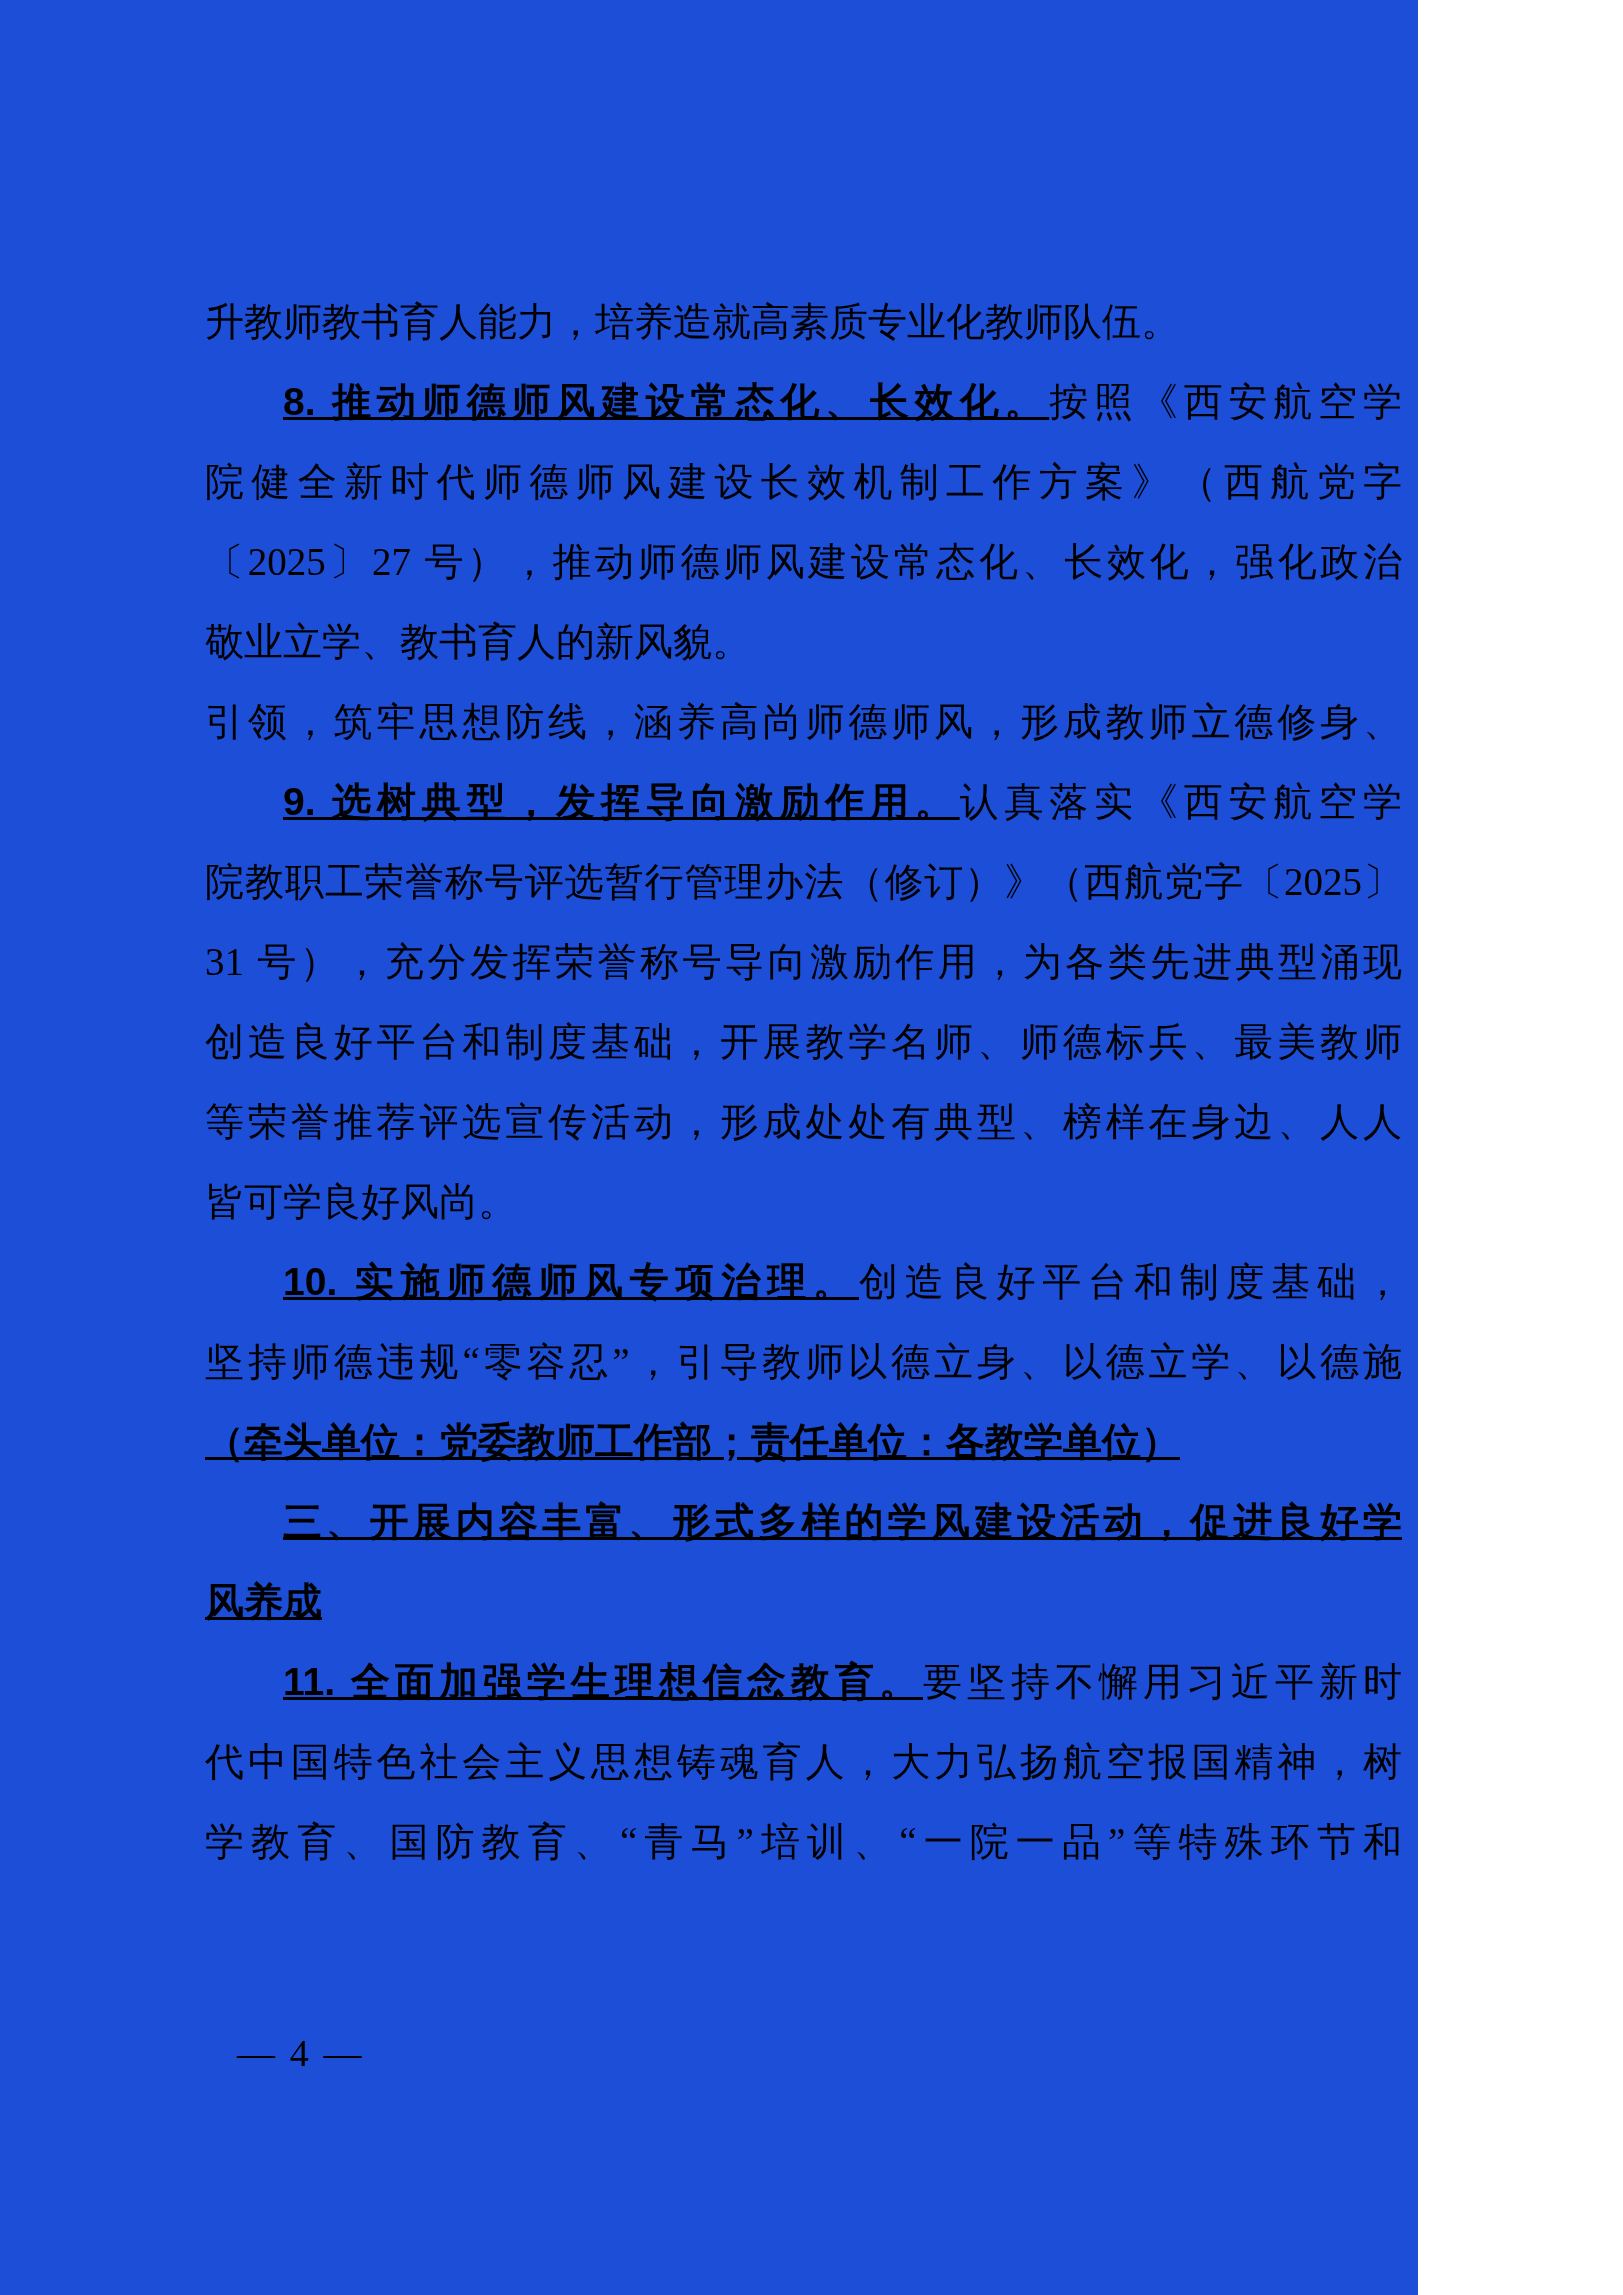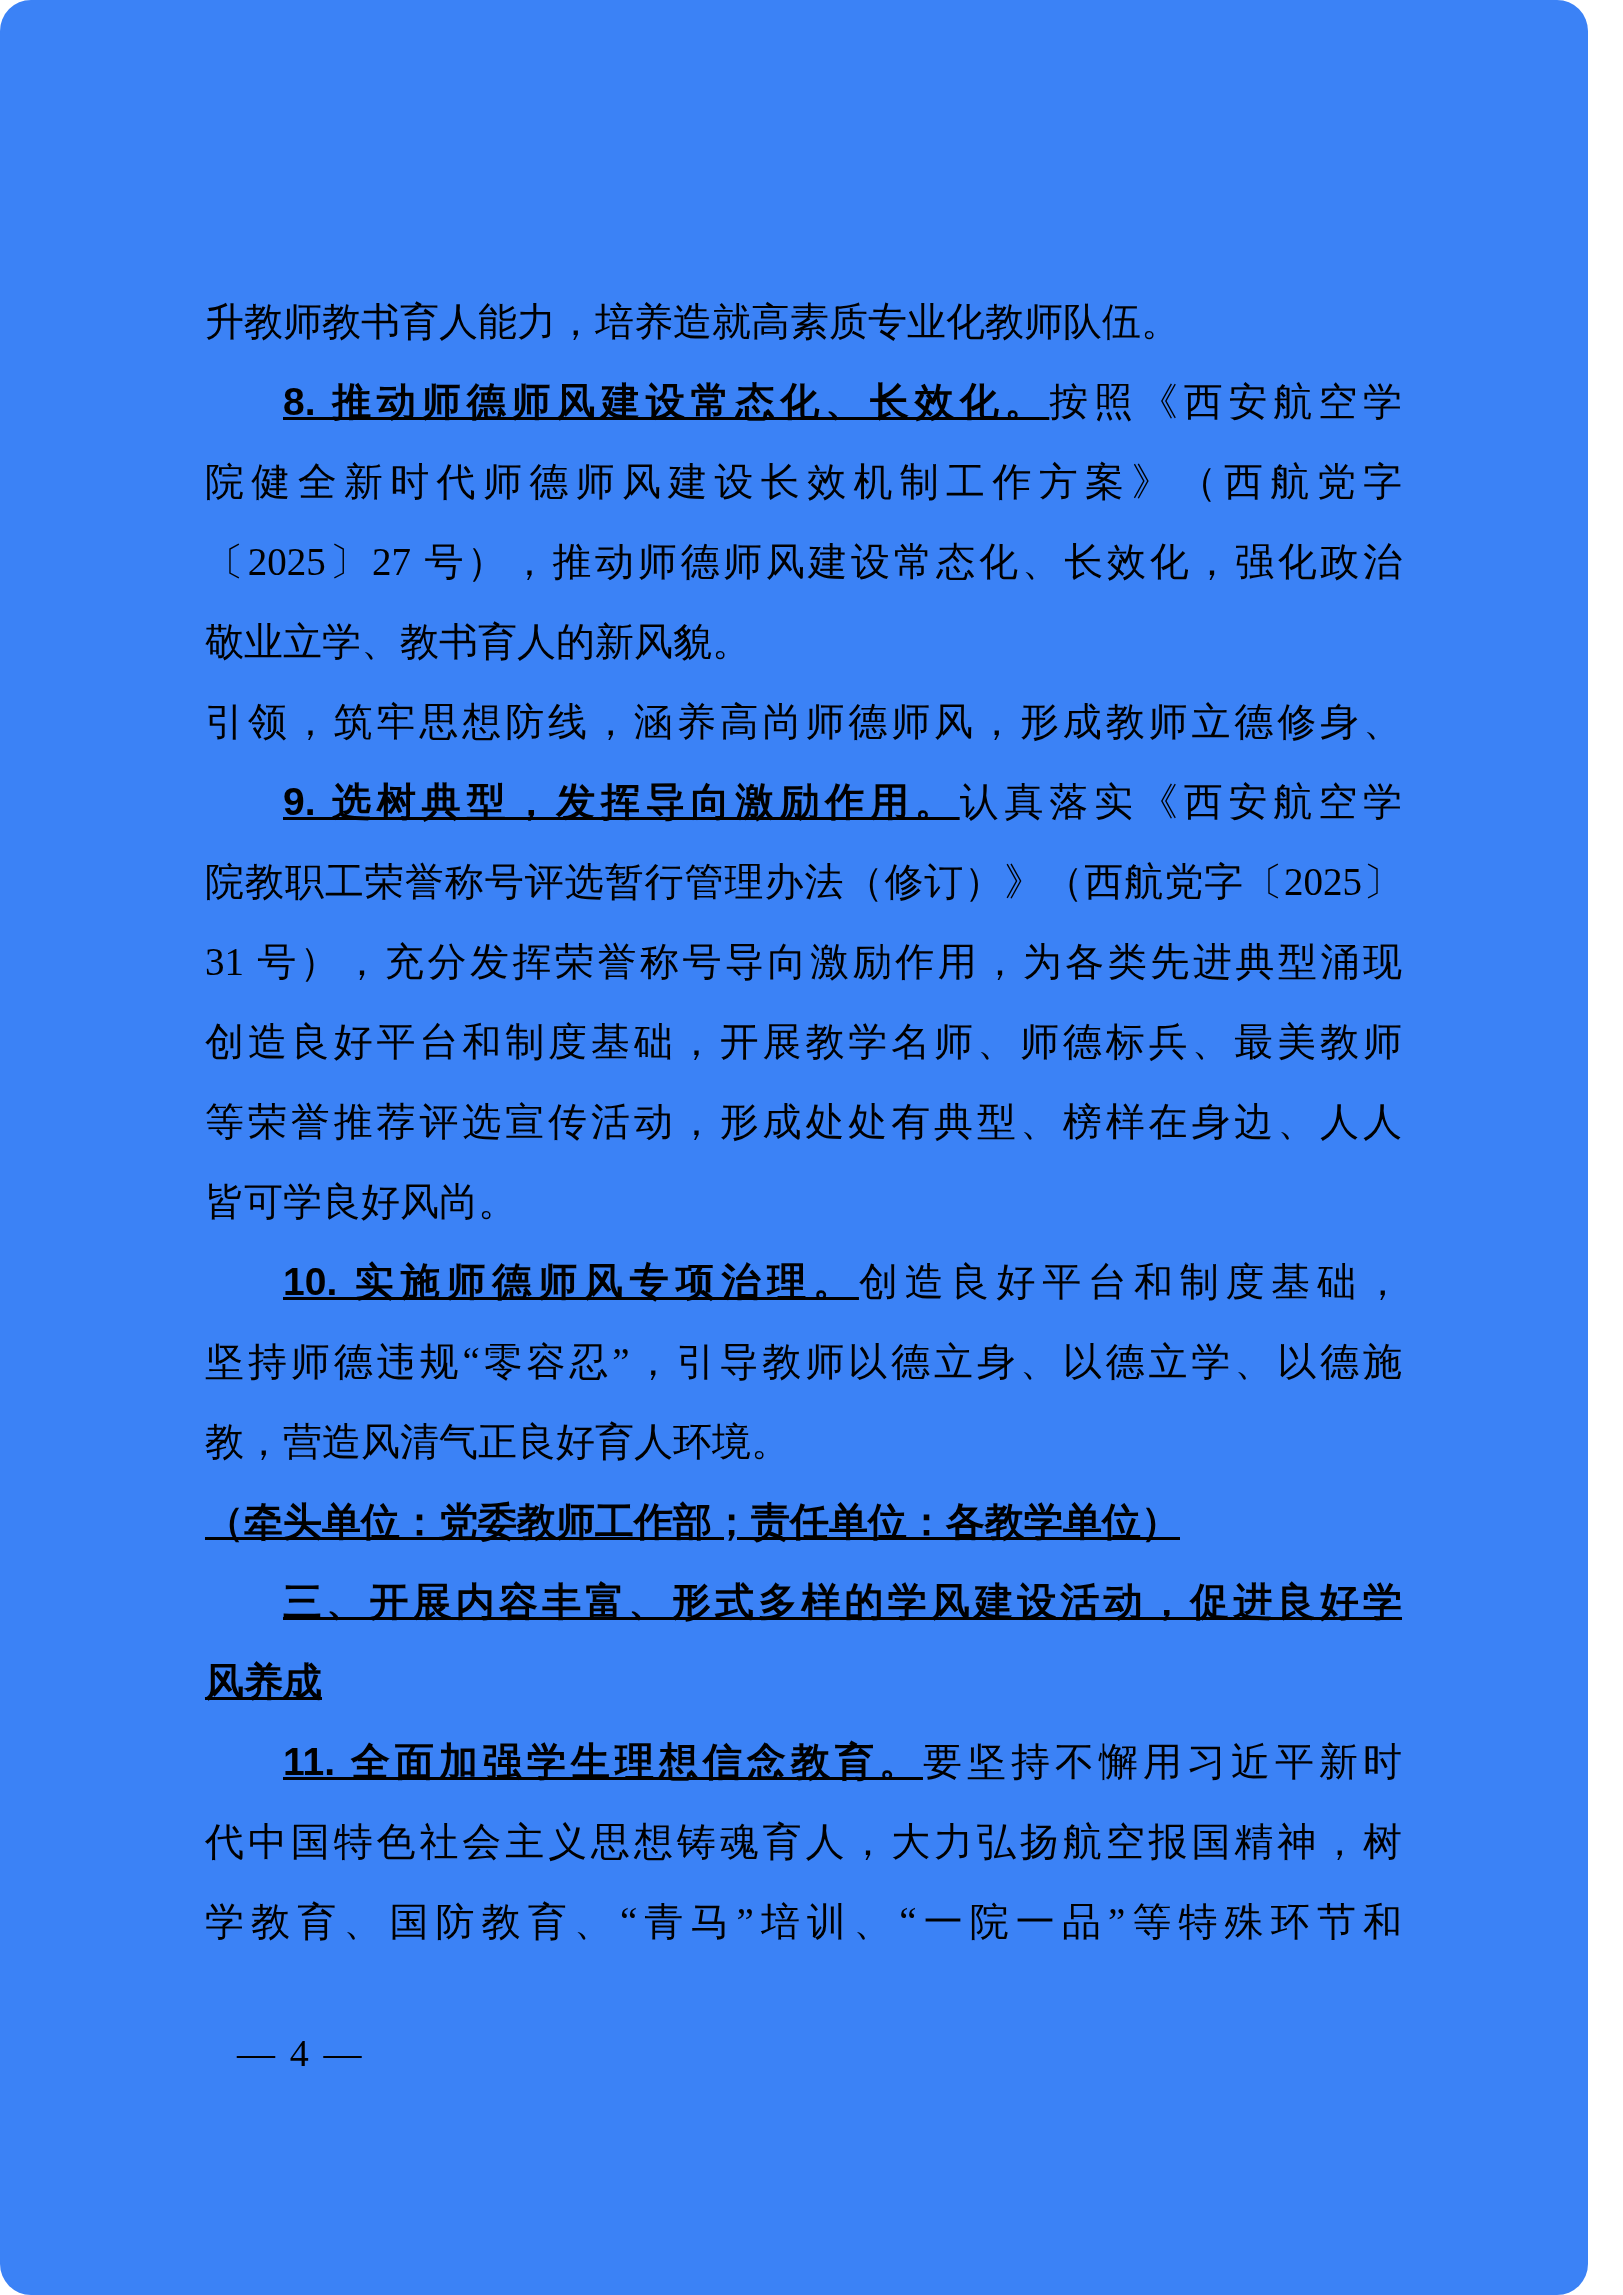"升教师教书育人能力，培养造就高素质专业化教师队伍。" .page { background: #3b82f6 -> #1d4ed8; border-radius: 31px -> none; width: 1588px -> 1418px }
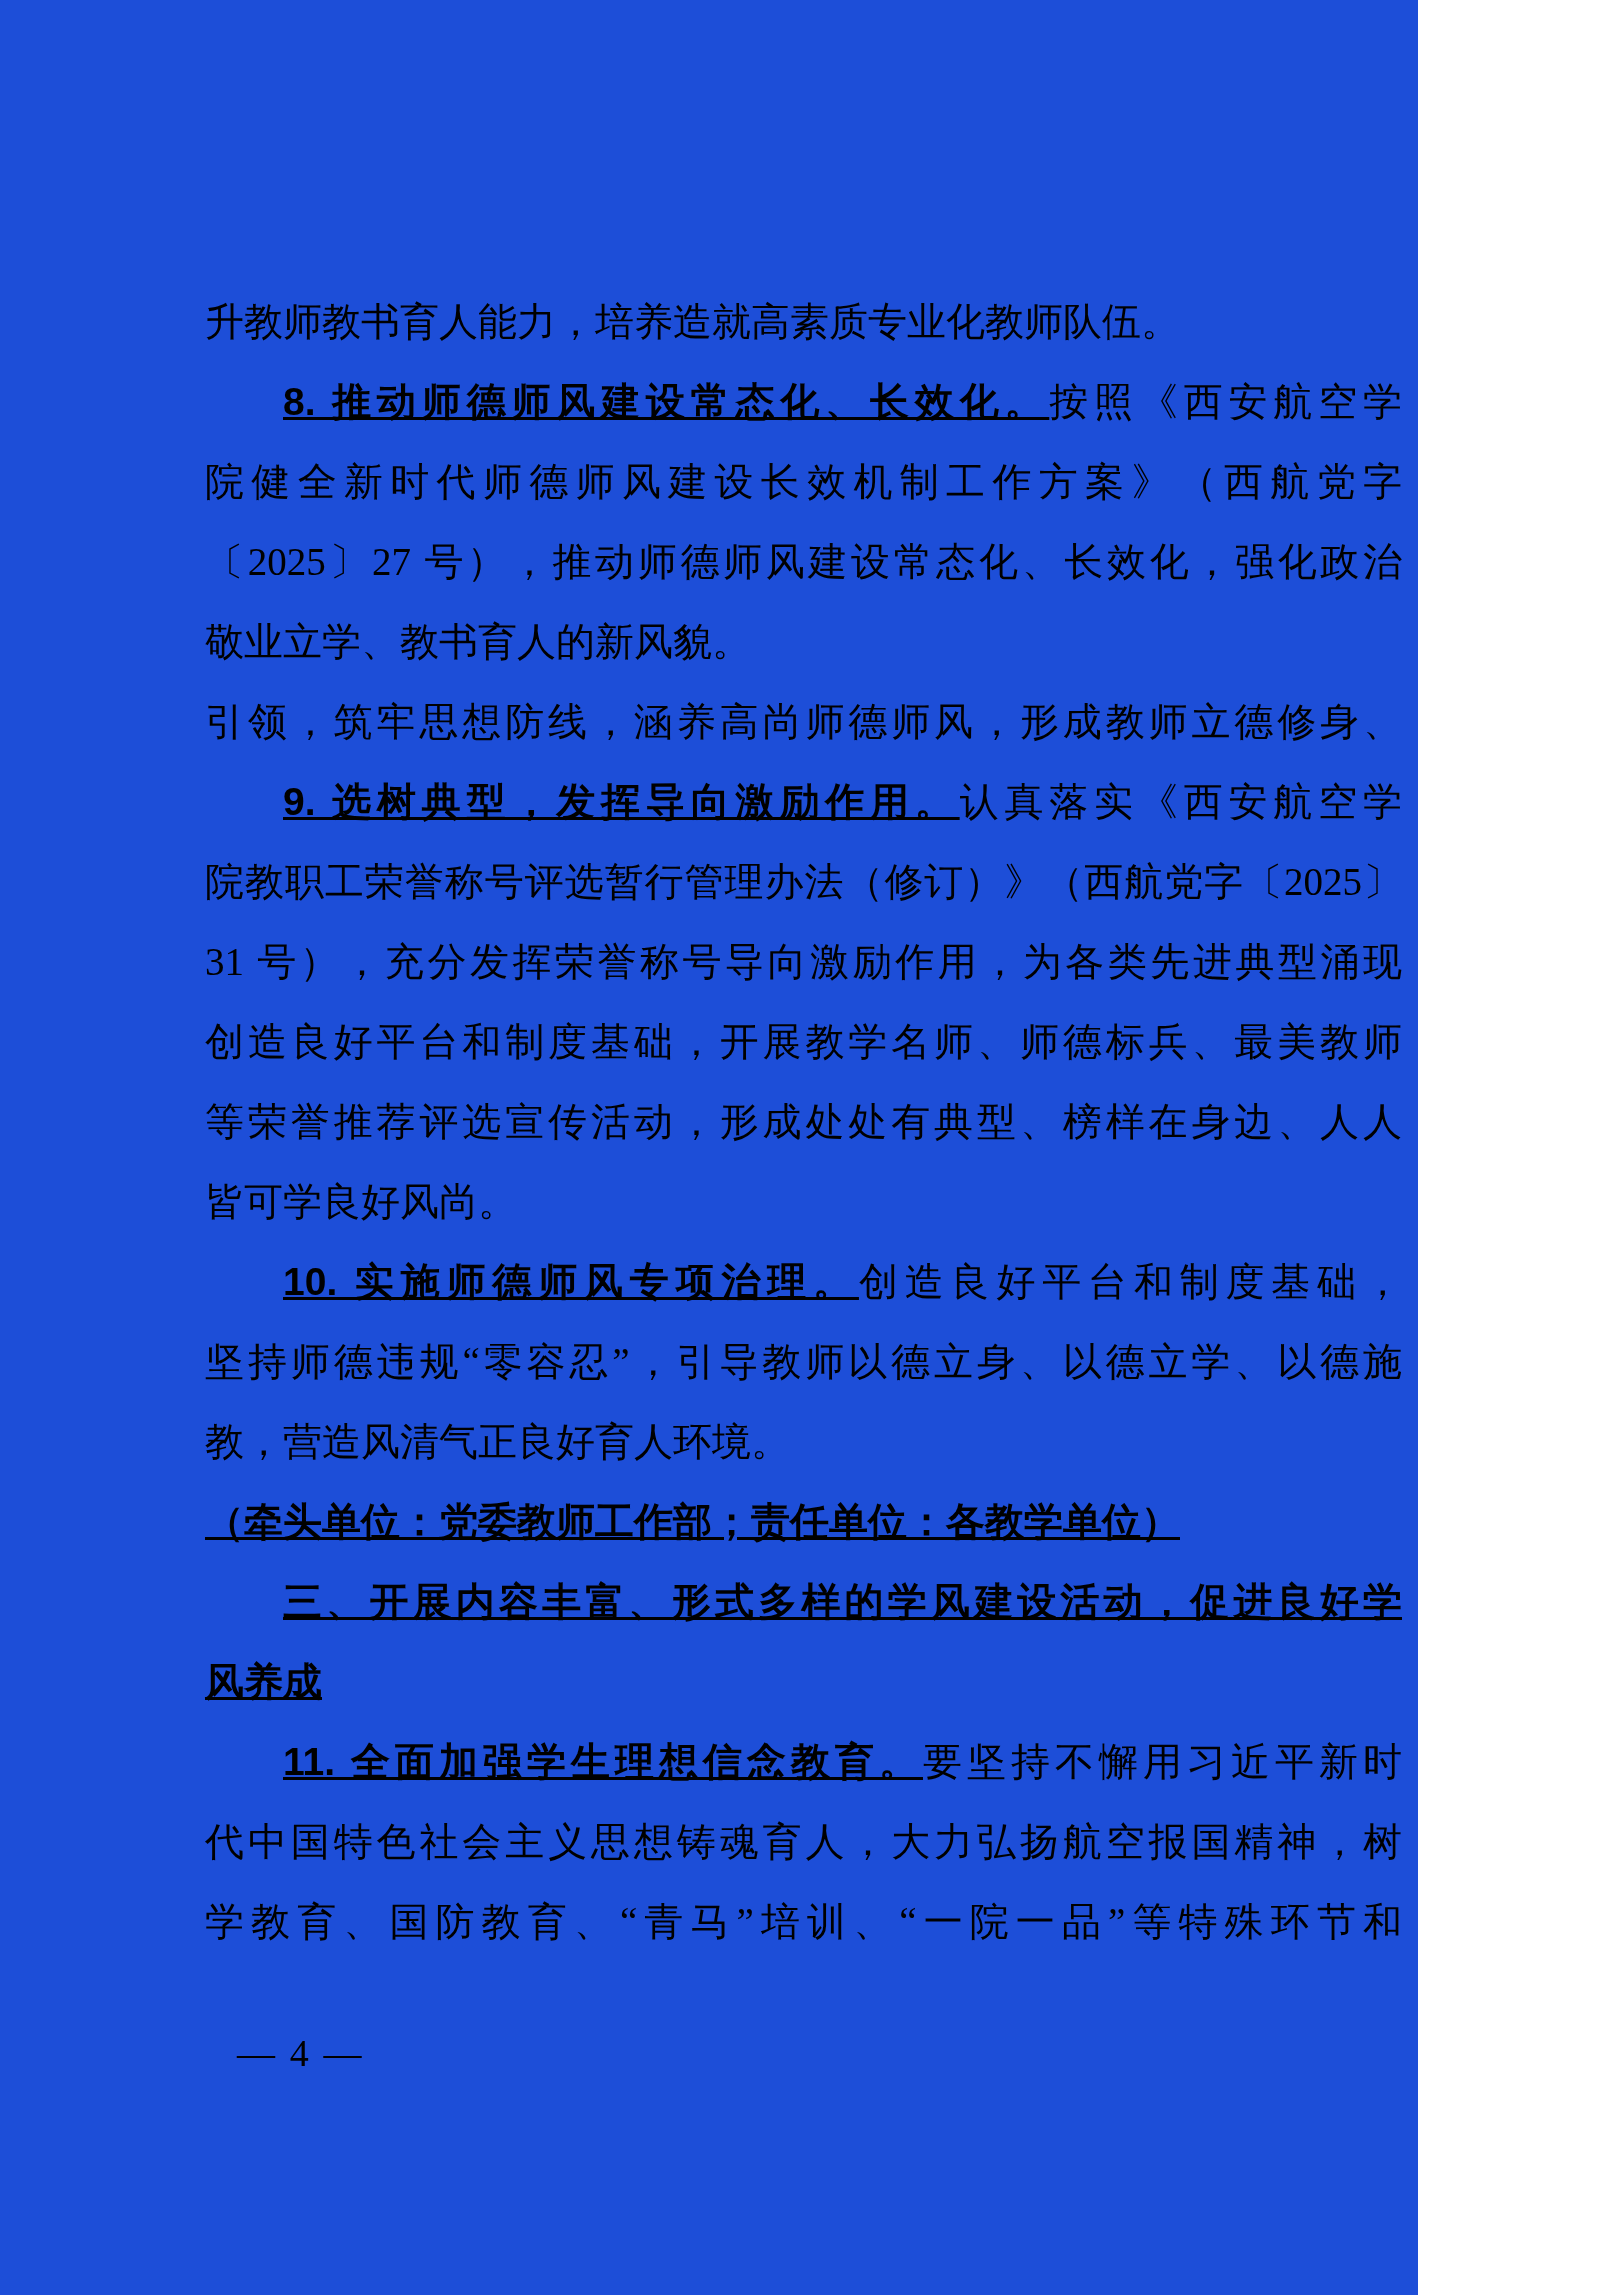"教，营造风清气正良好育人环境。" div.line { html: <div><span>教，营造风清气正良好育人环境。</span></div> -> none }
